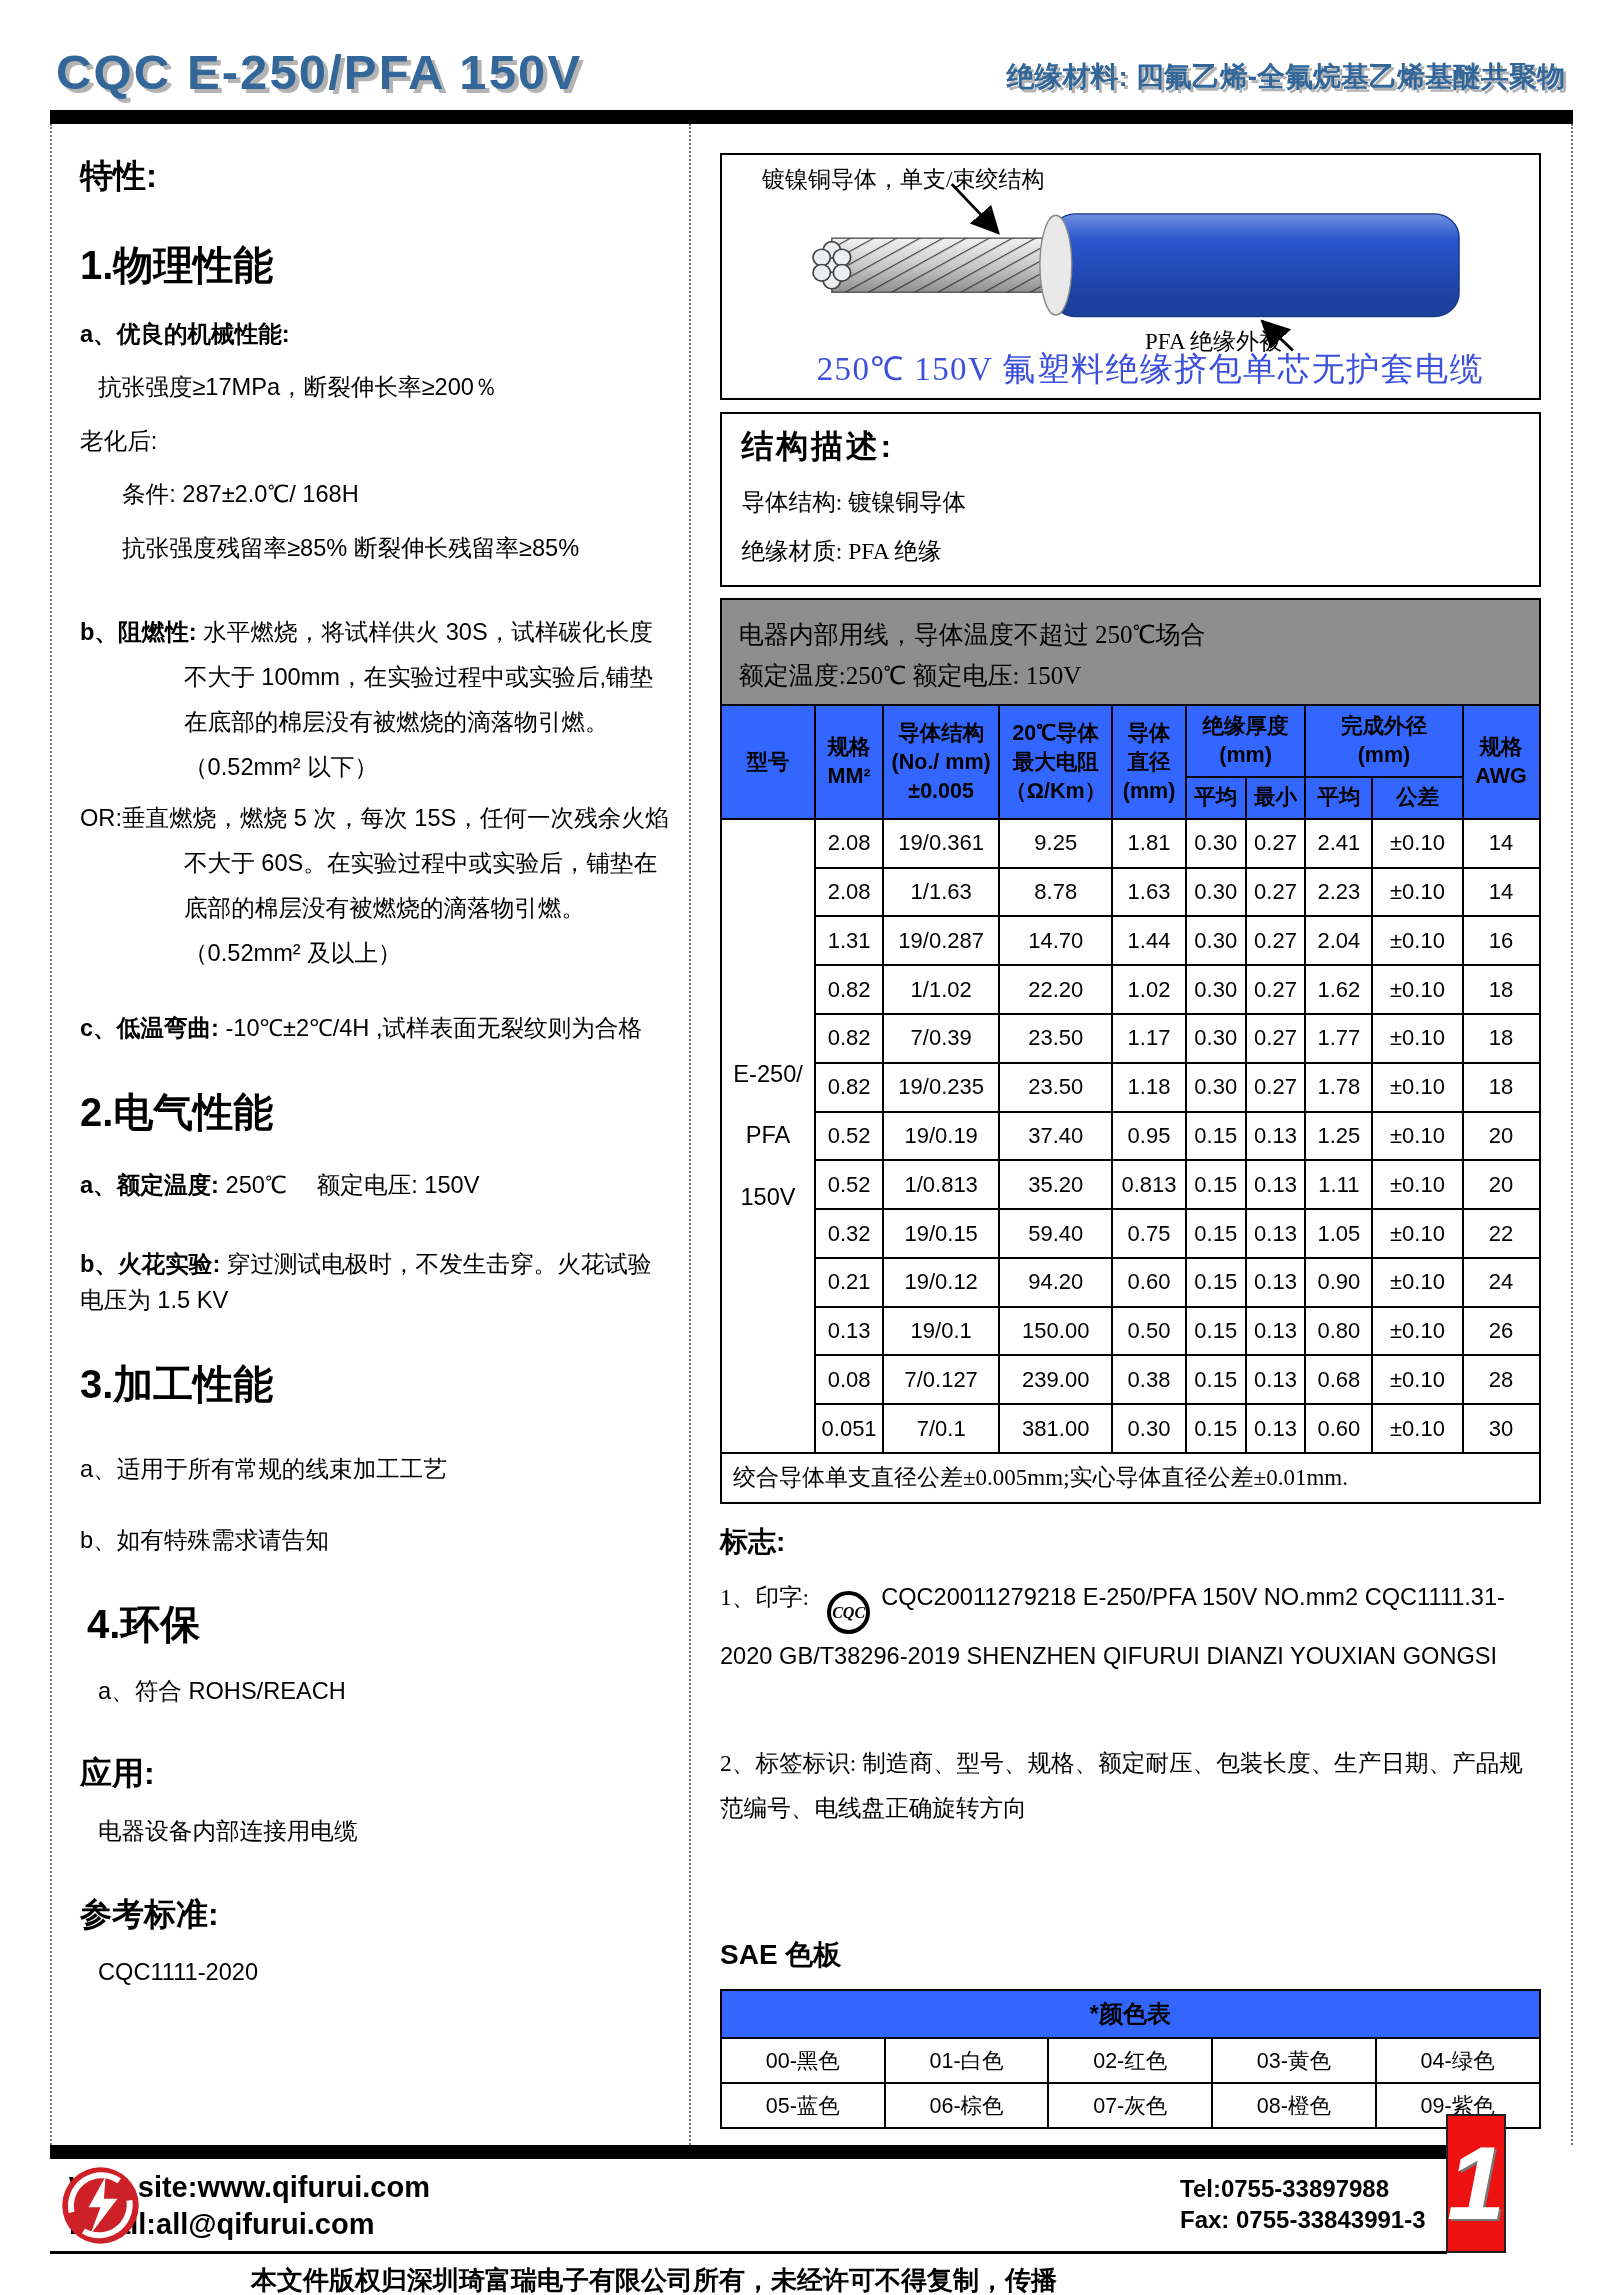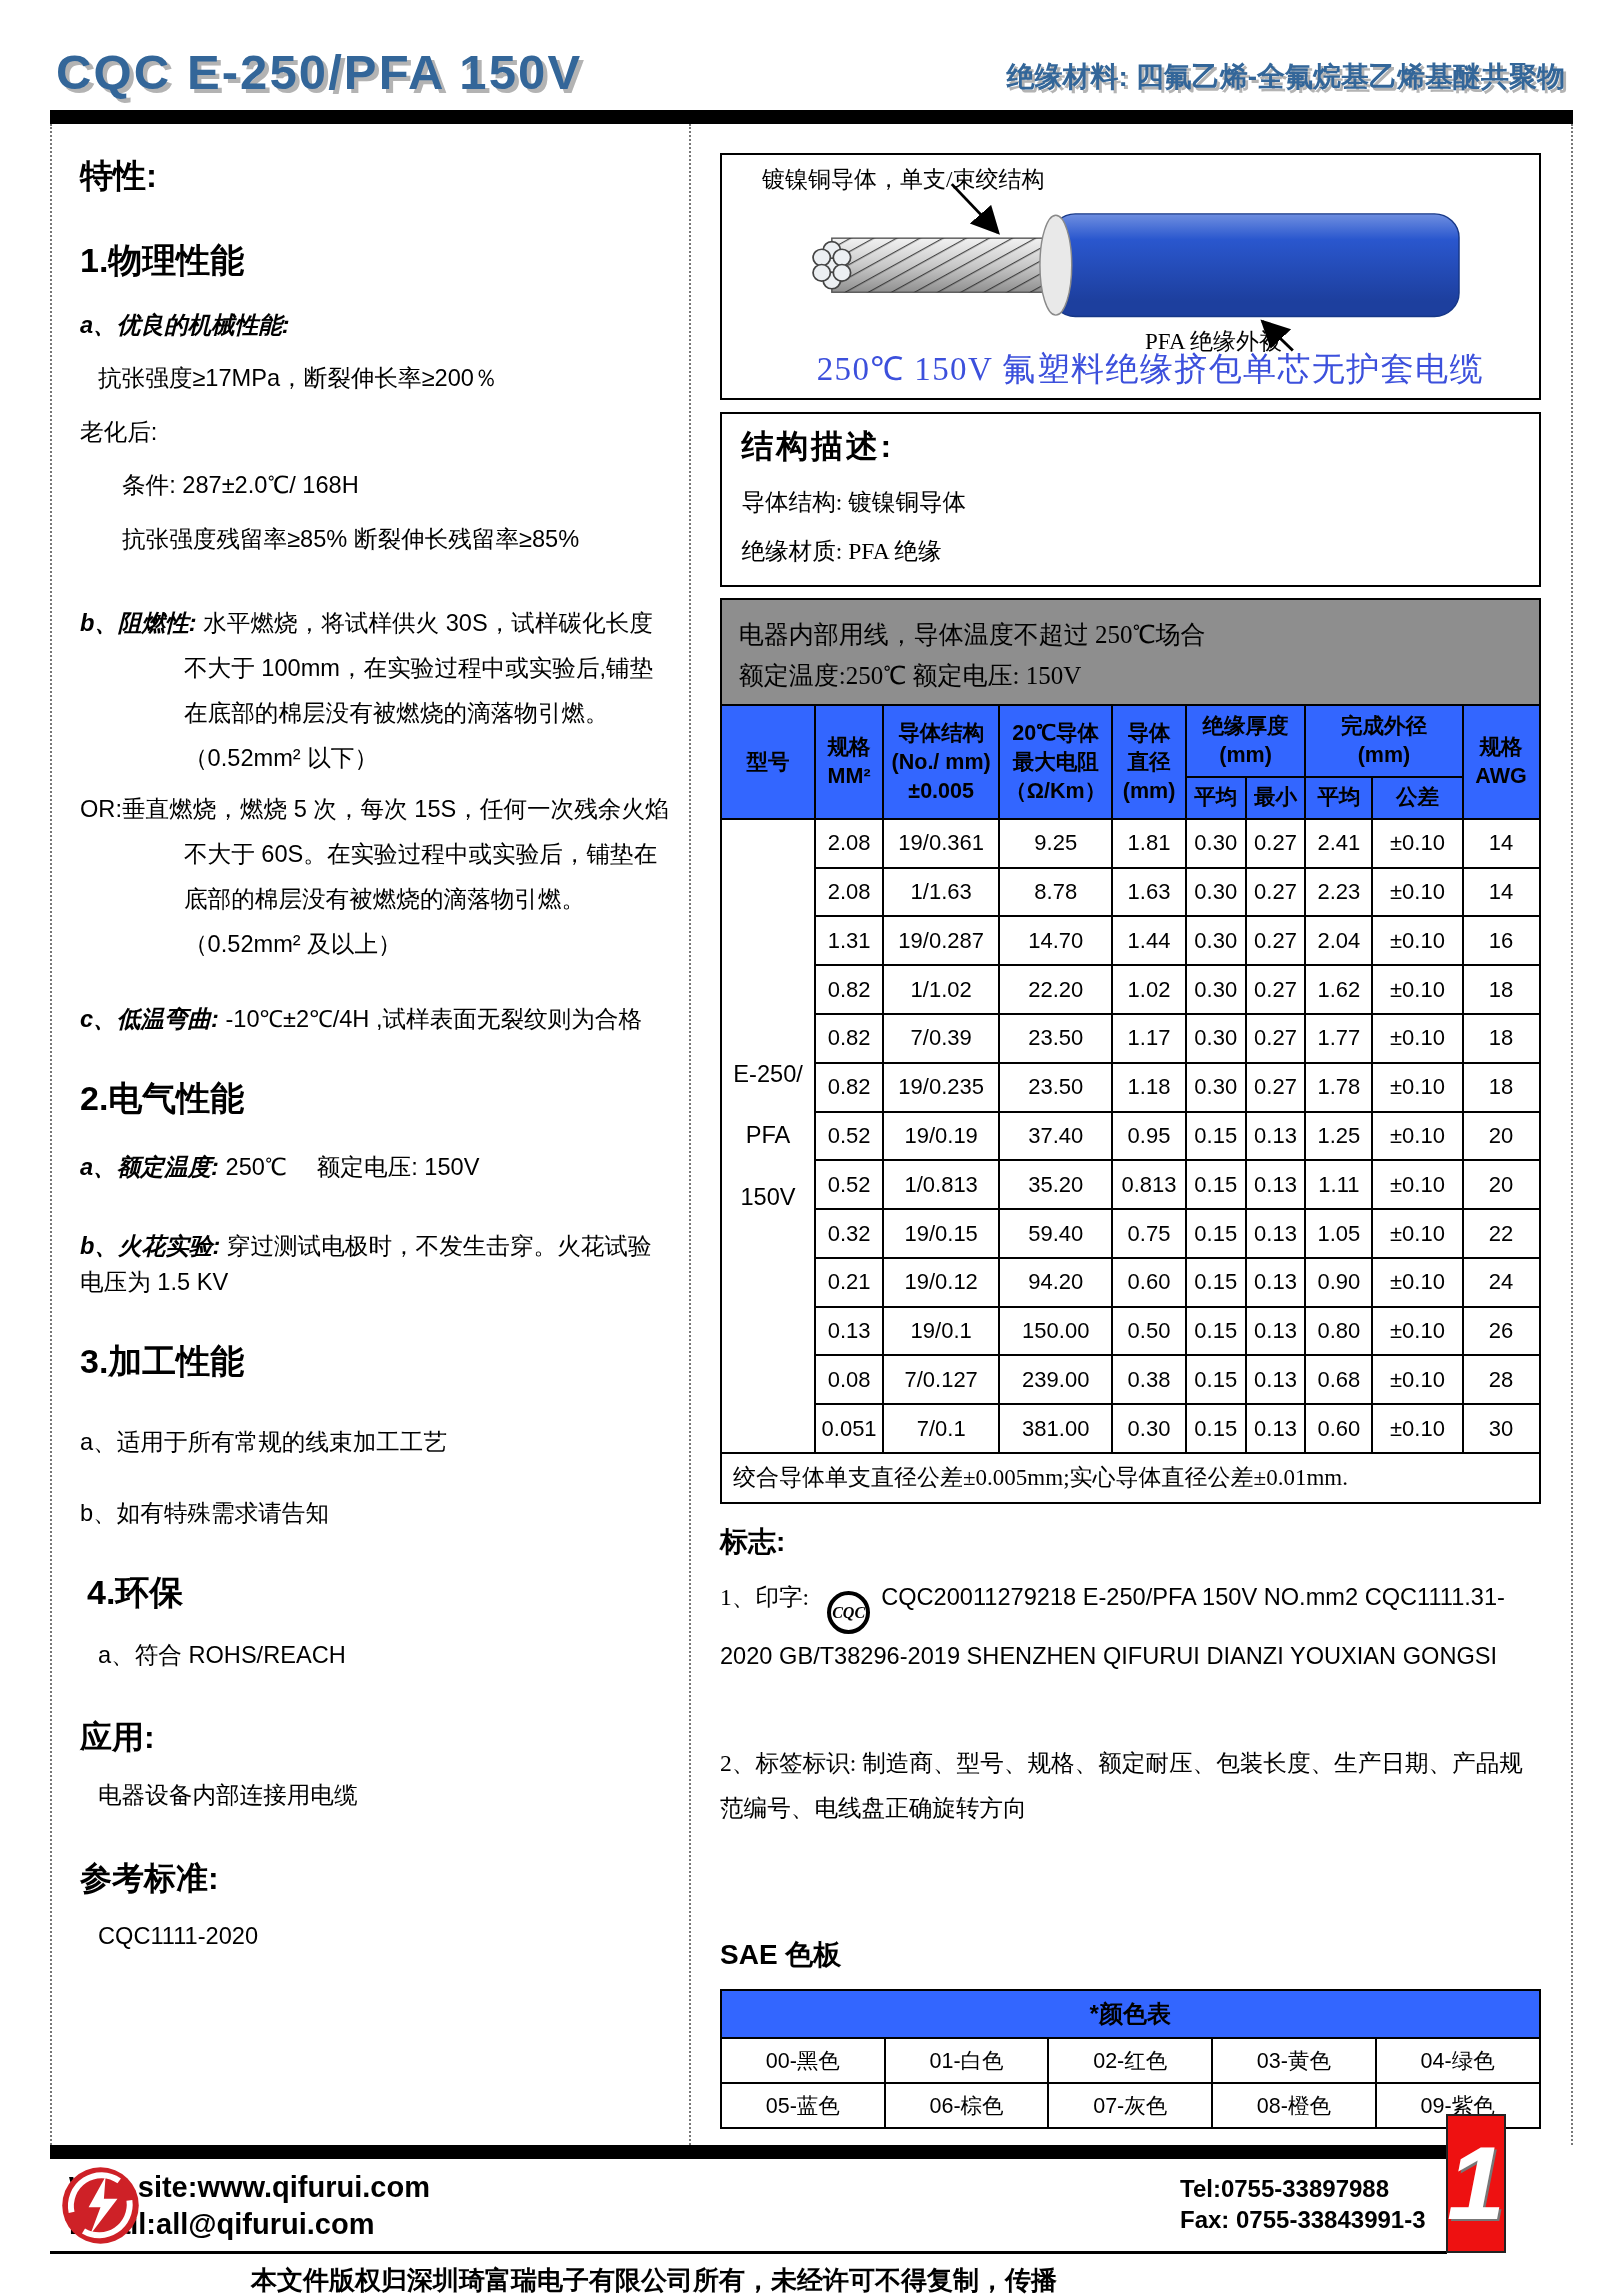"1.物理性能" .h-sec { font-size: 34px -> 40px }
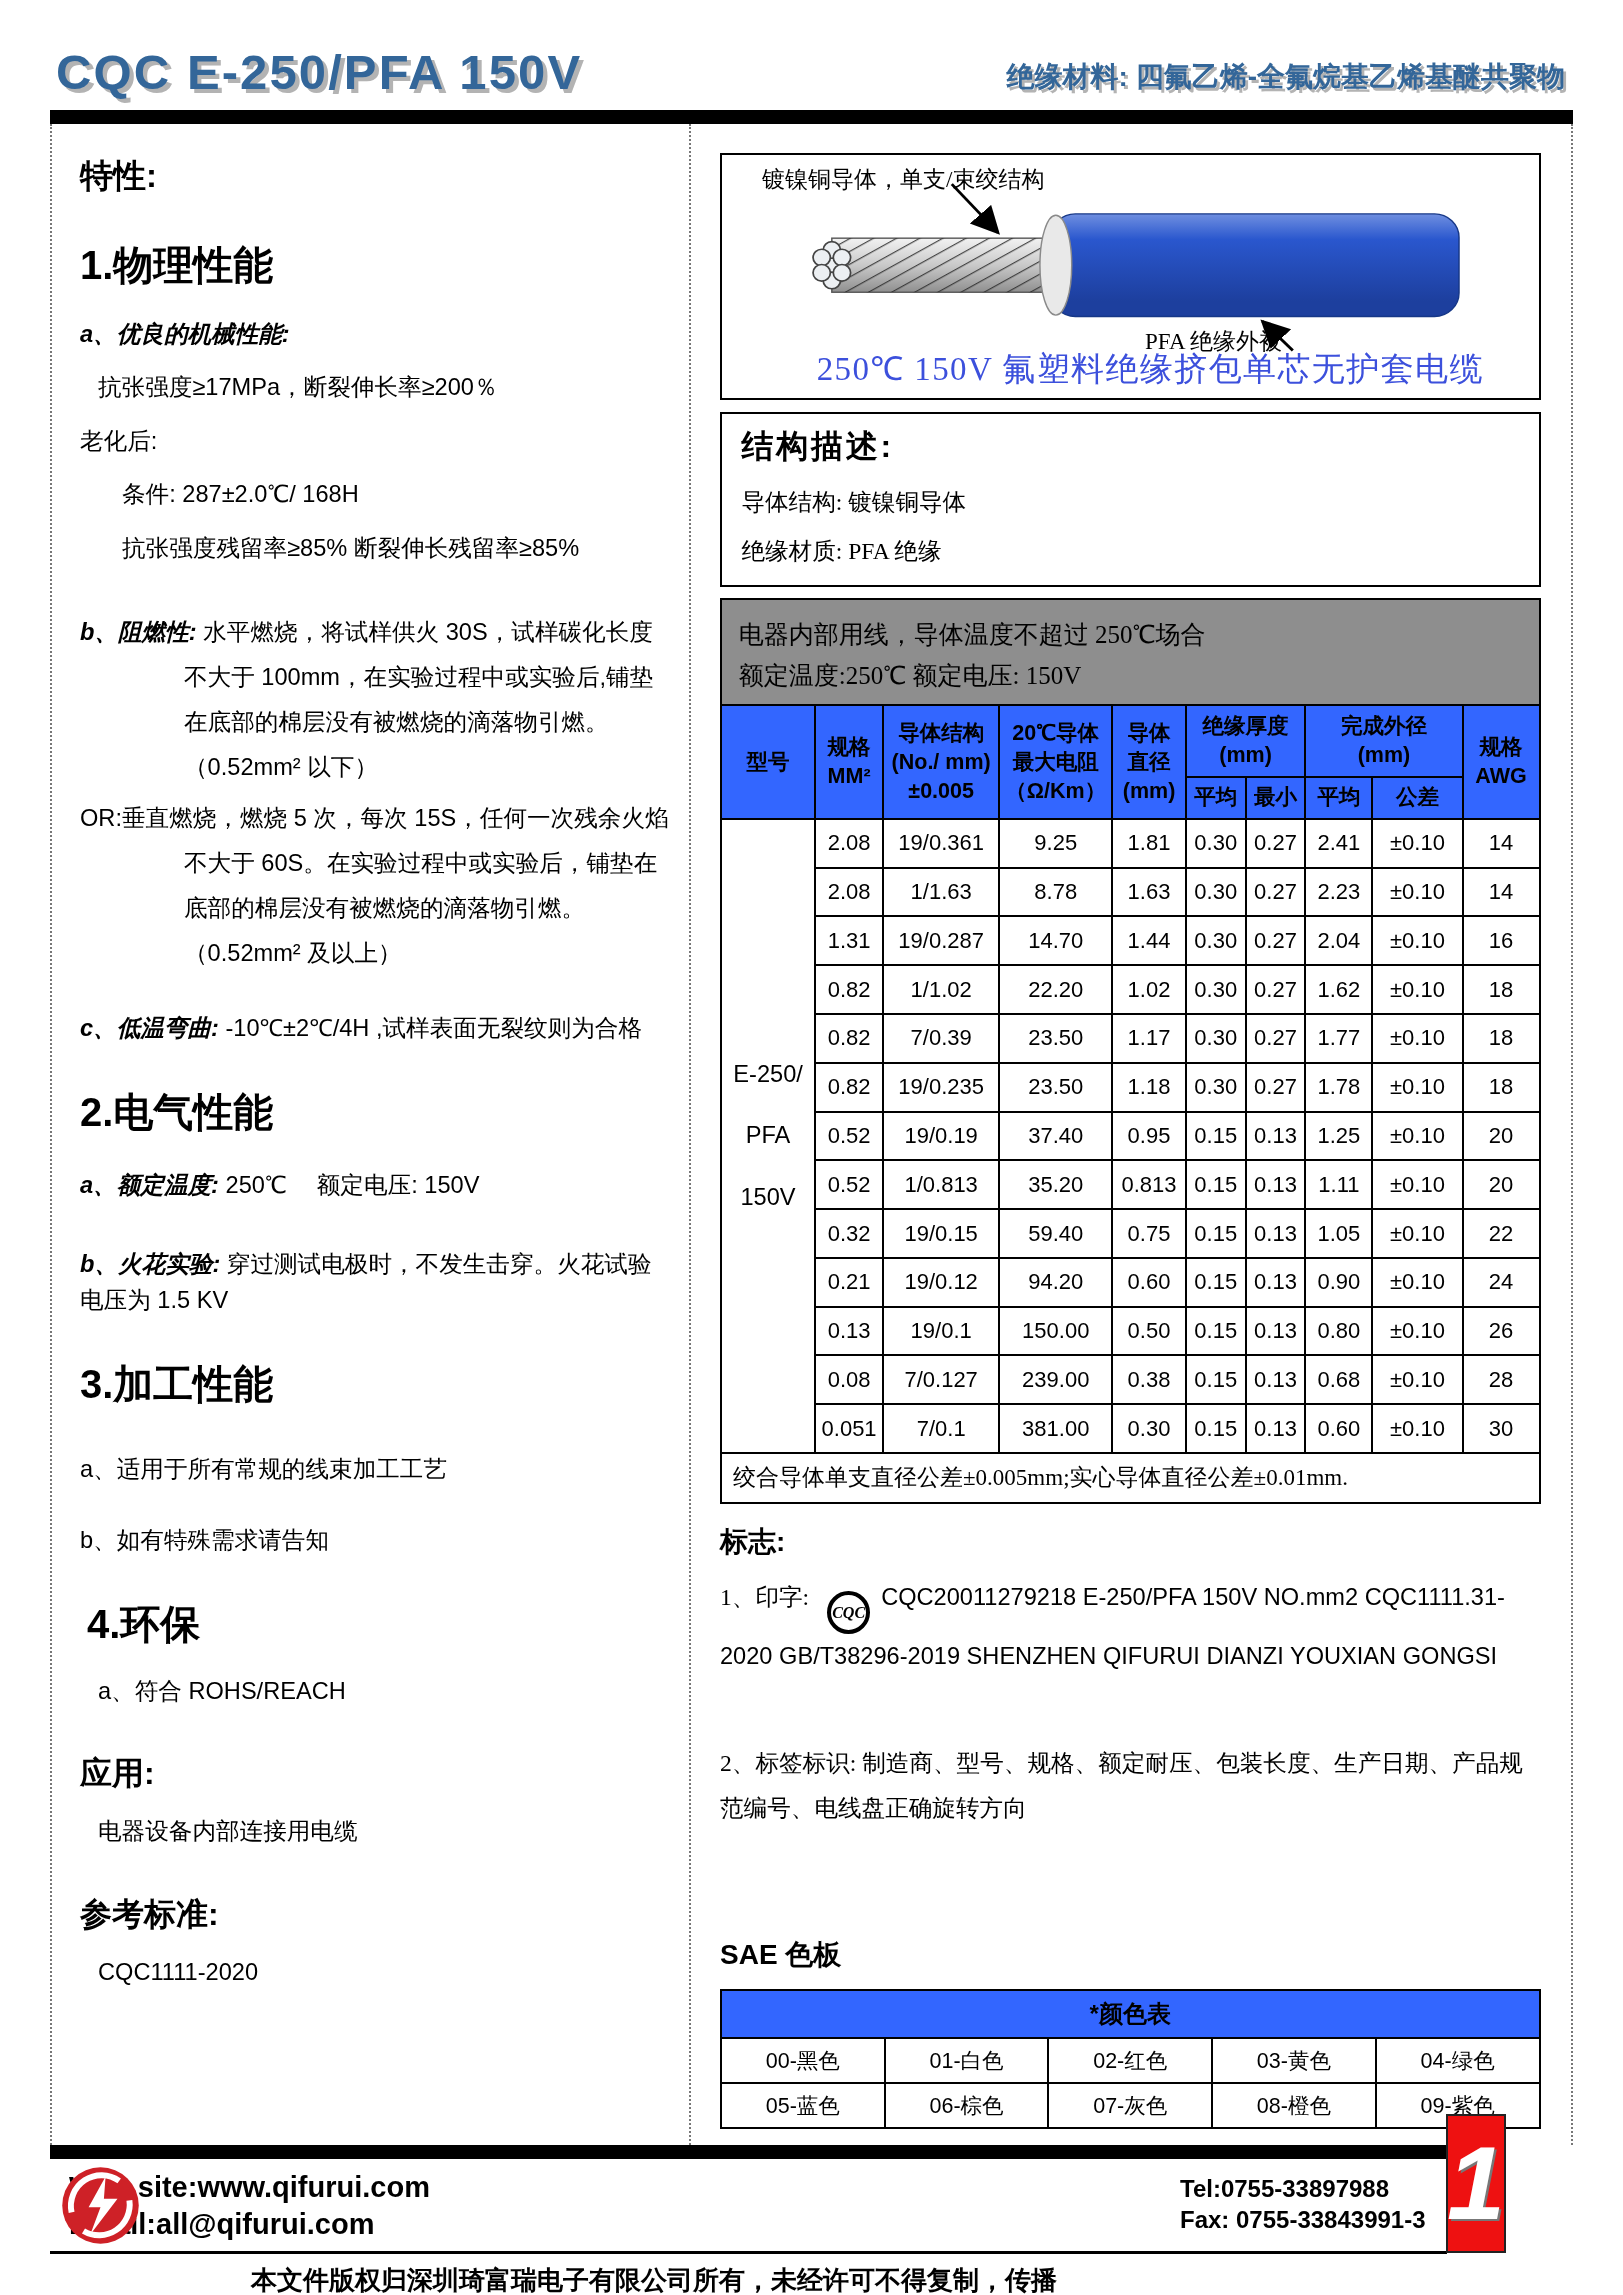"a、优良的机械性能:" .lbl { font-style: italic -> none }
